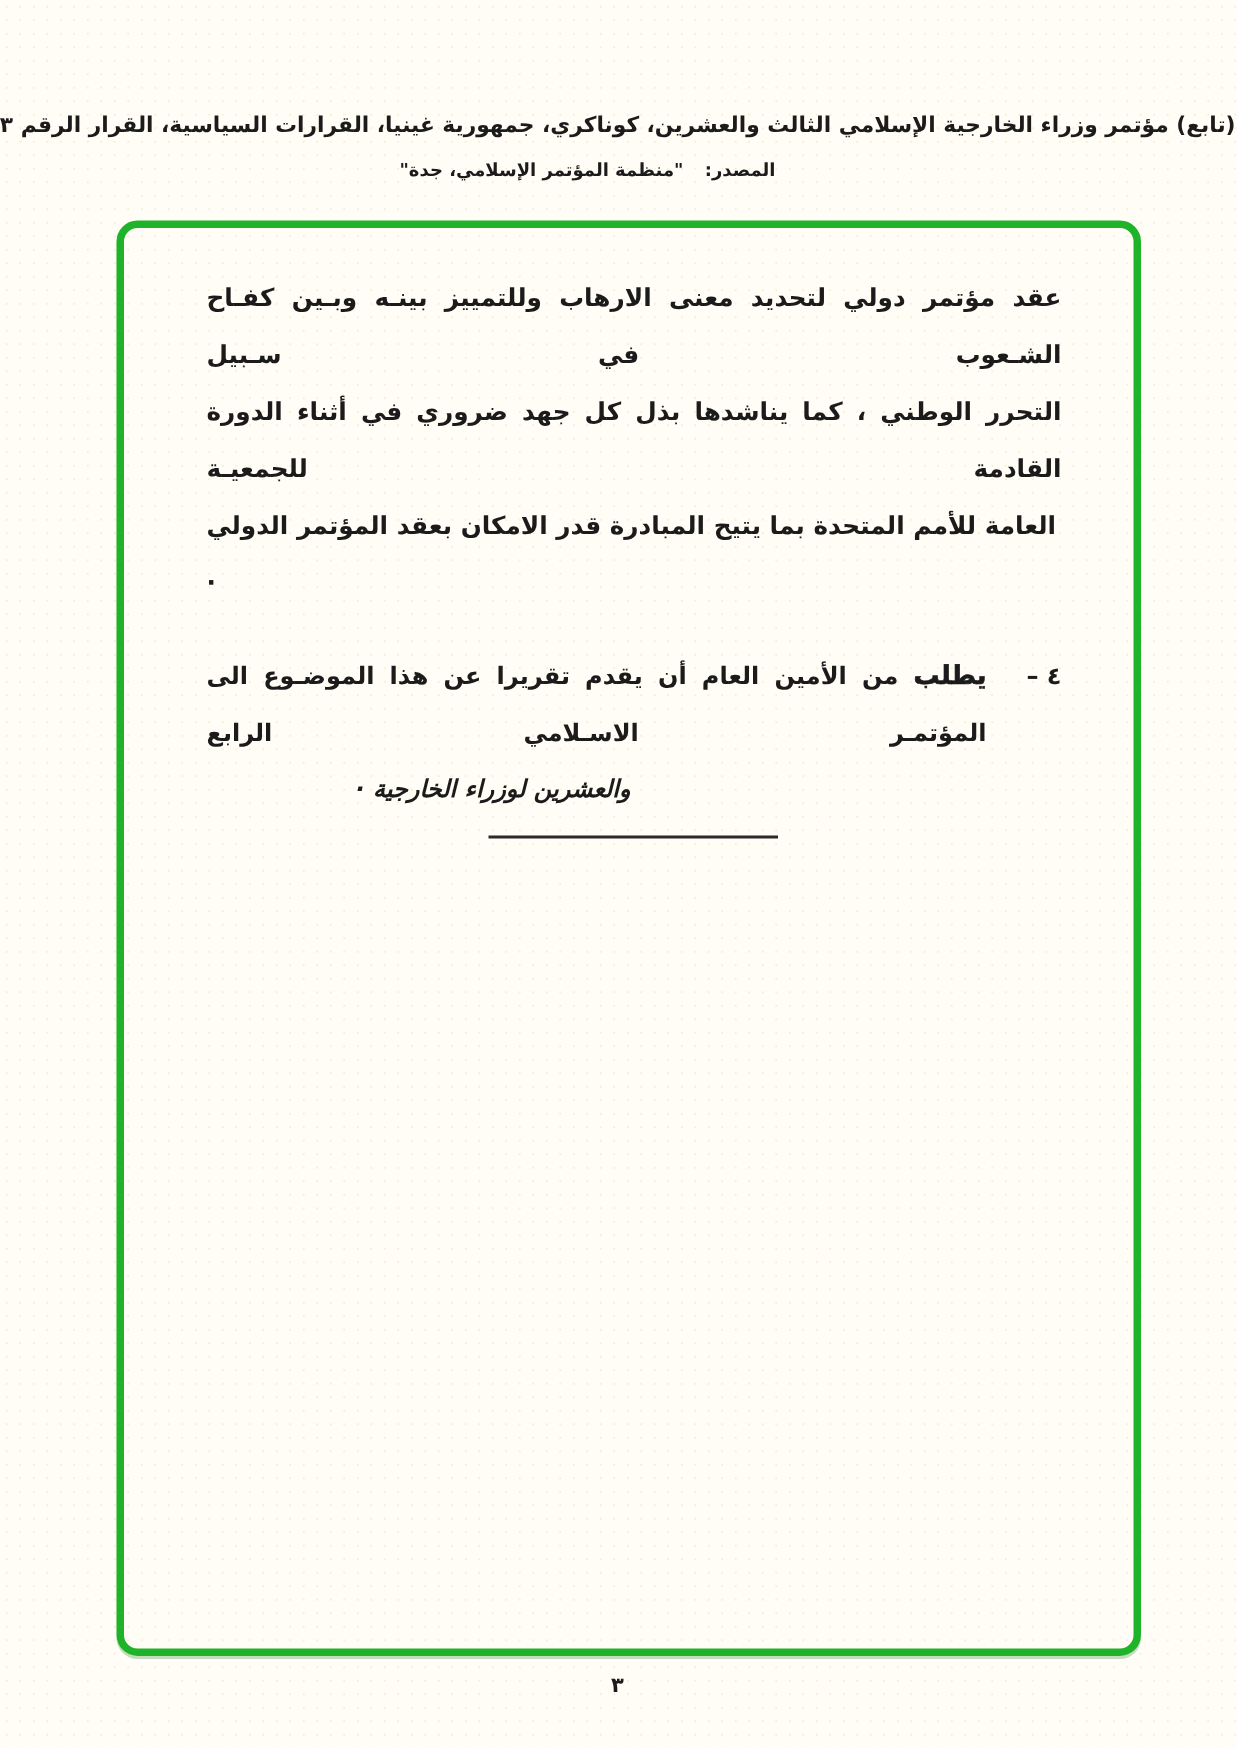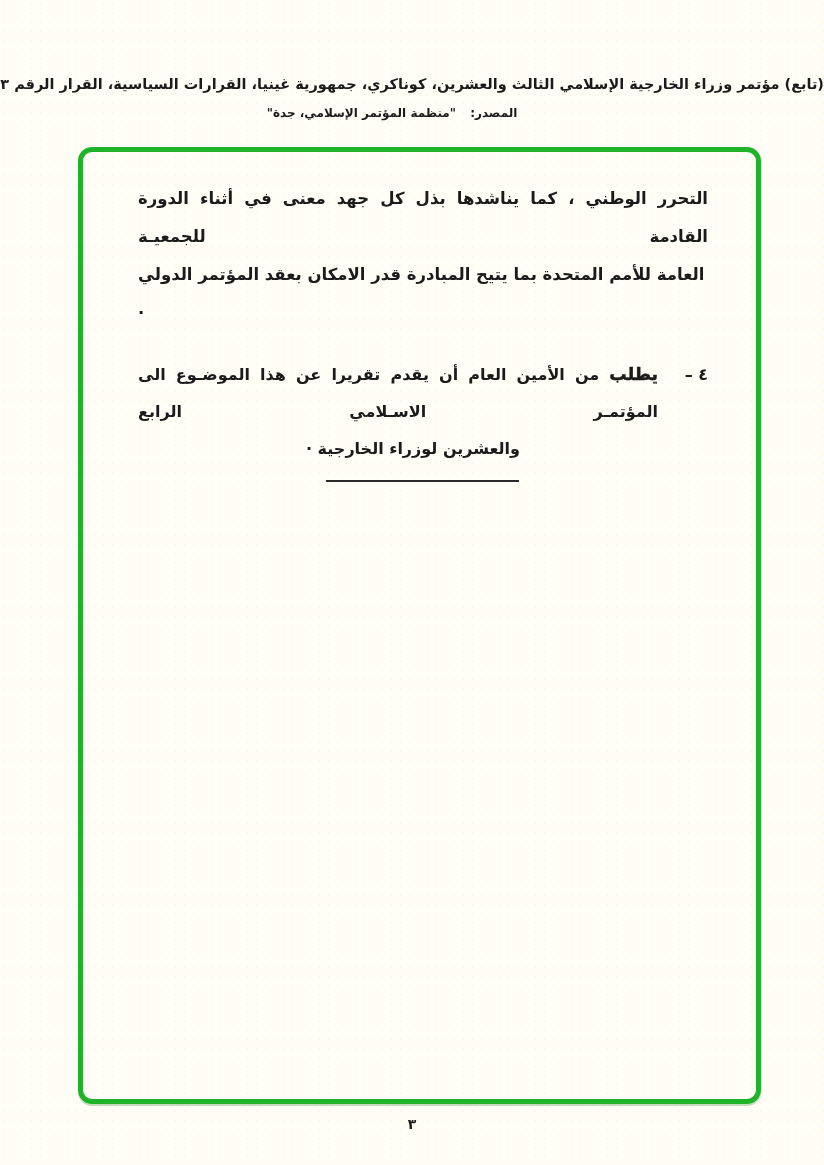"عقد مؤتمر دولي لتحديد معنى" div.line { html: none -> <div>عقد مؤتمر دولي لتحديد معنى الارهاب وللتمييز بينـه وبـين كفـاح الشـعوب في سـبيل</div> }
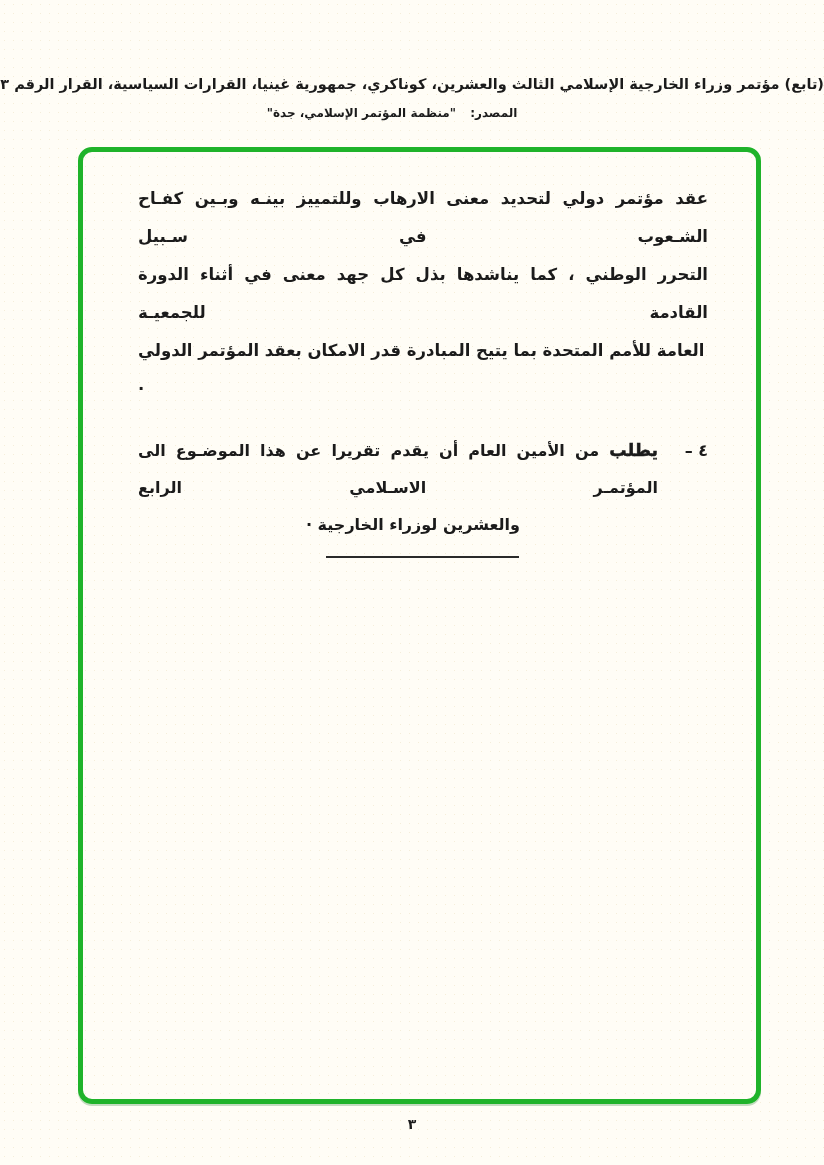"التحرر الوطني ، كما يناشدها" div.line { text: معنى -> ضروري }
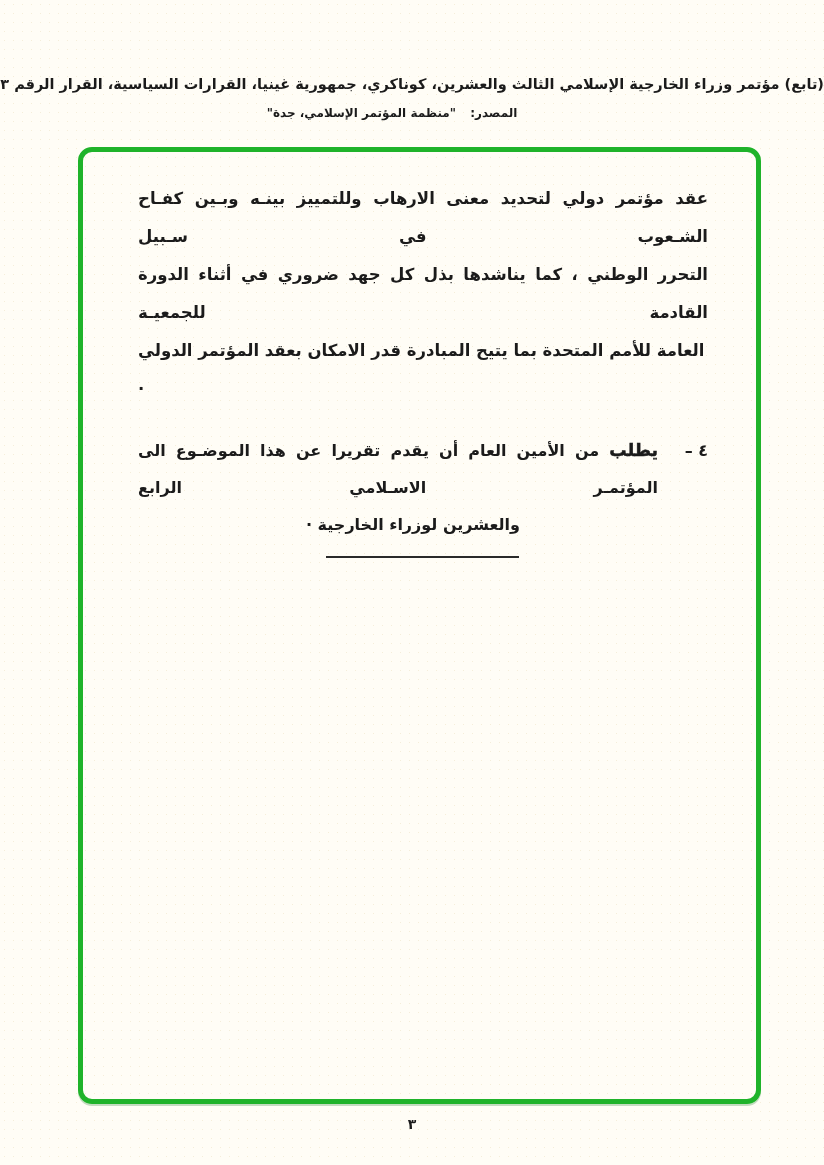"والعشرين لوزراء الخارجية ·" .item4 .cont-line { font-style: none -> italic; text-align: right -> center }
